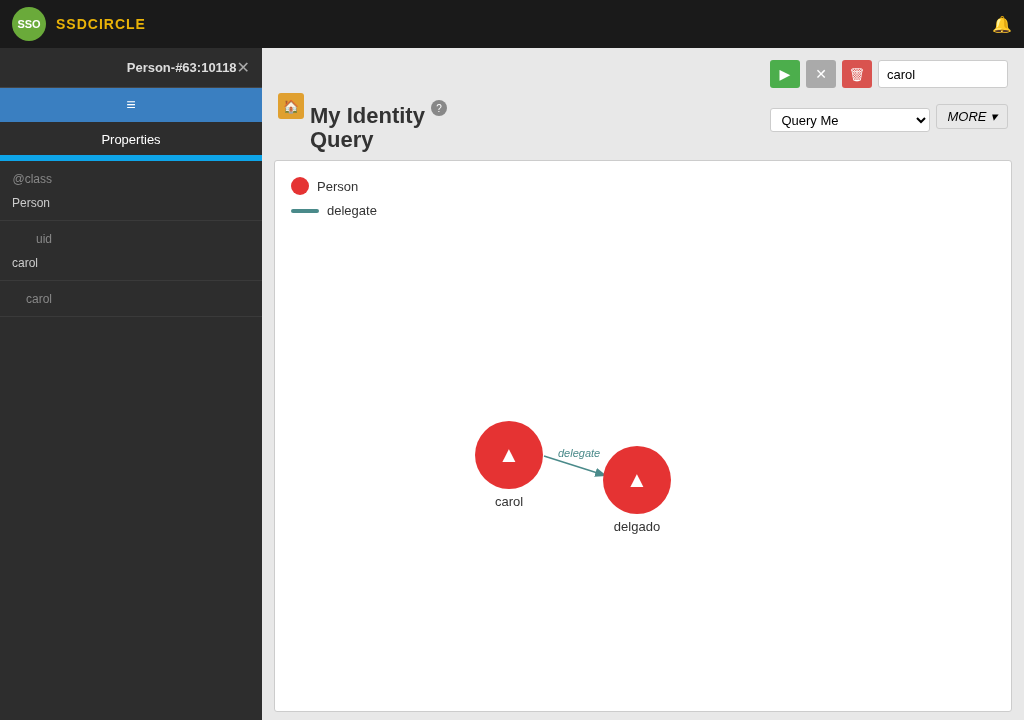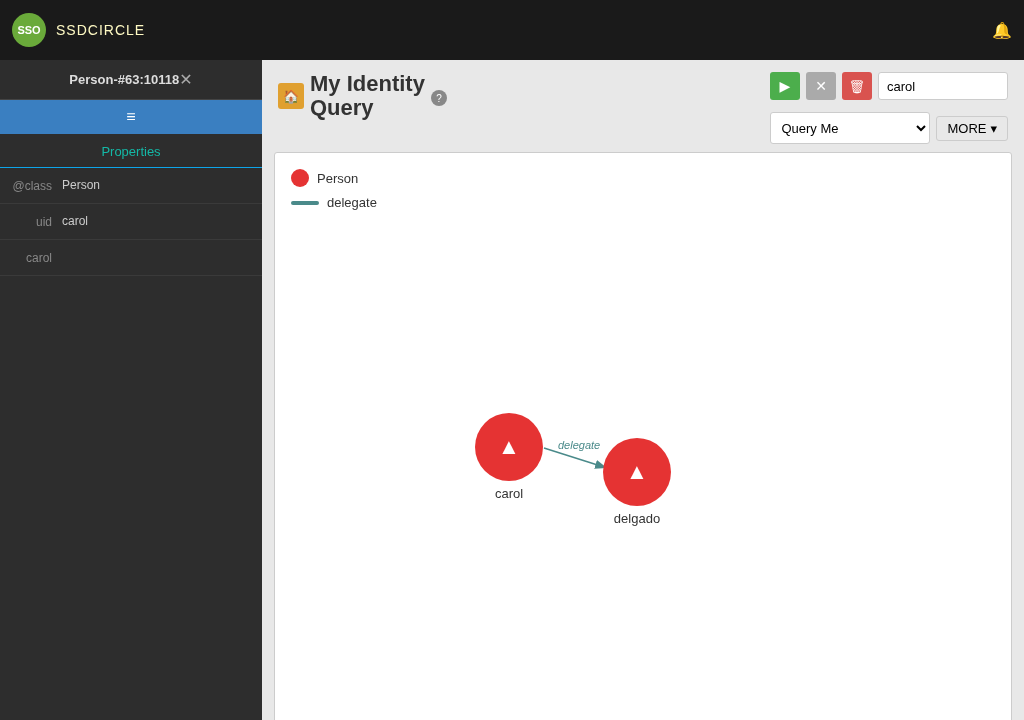"SSO" #topbar { height: 60px -> 48px }
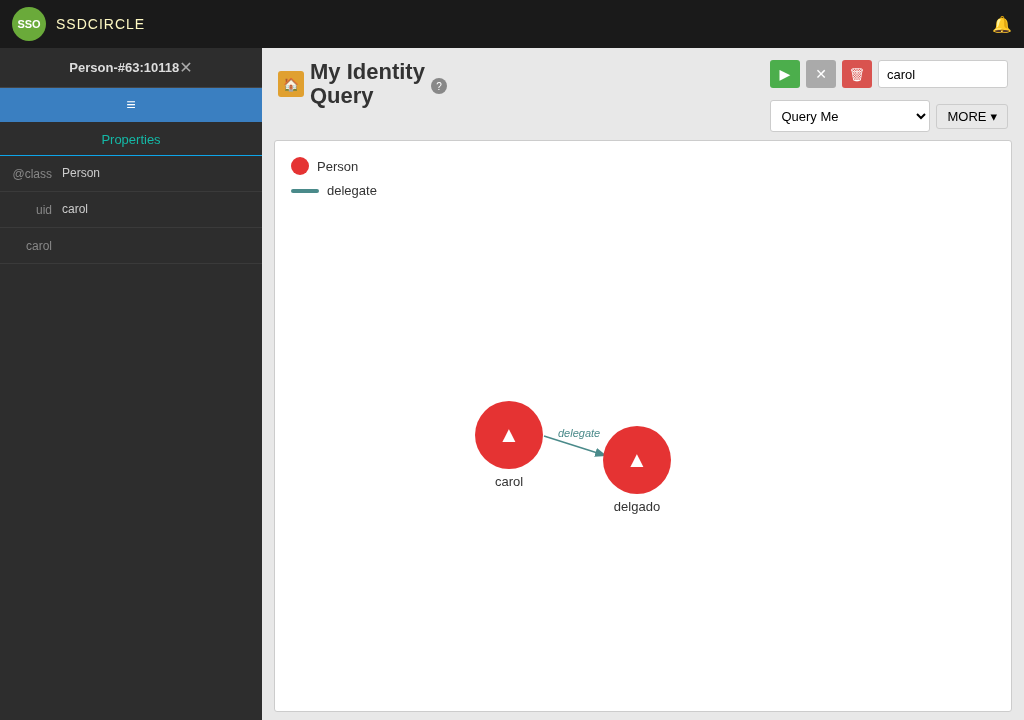"SSDCIRCLE" #app-title { color: #fef9c3 -> #eab308; font-weight: normal -> bold }
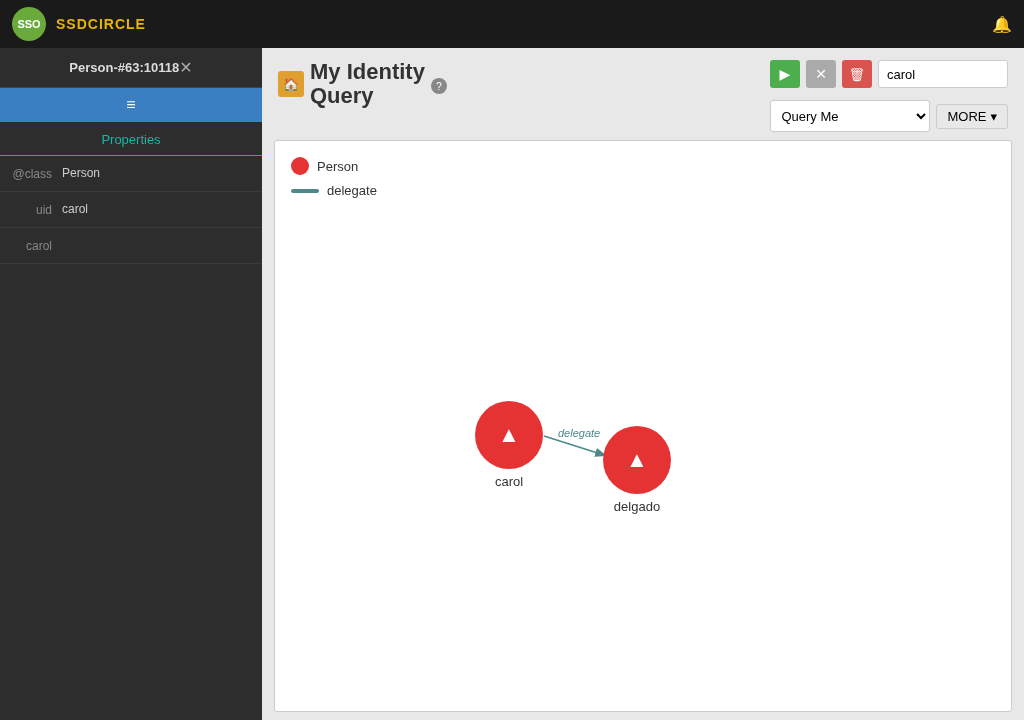"Person-#63:10118" #sidebar-header { justify-content: center -> flex-end }
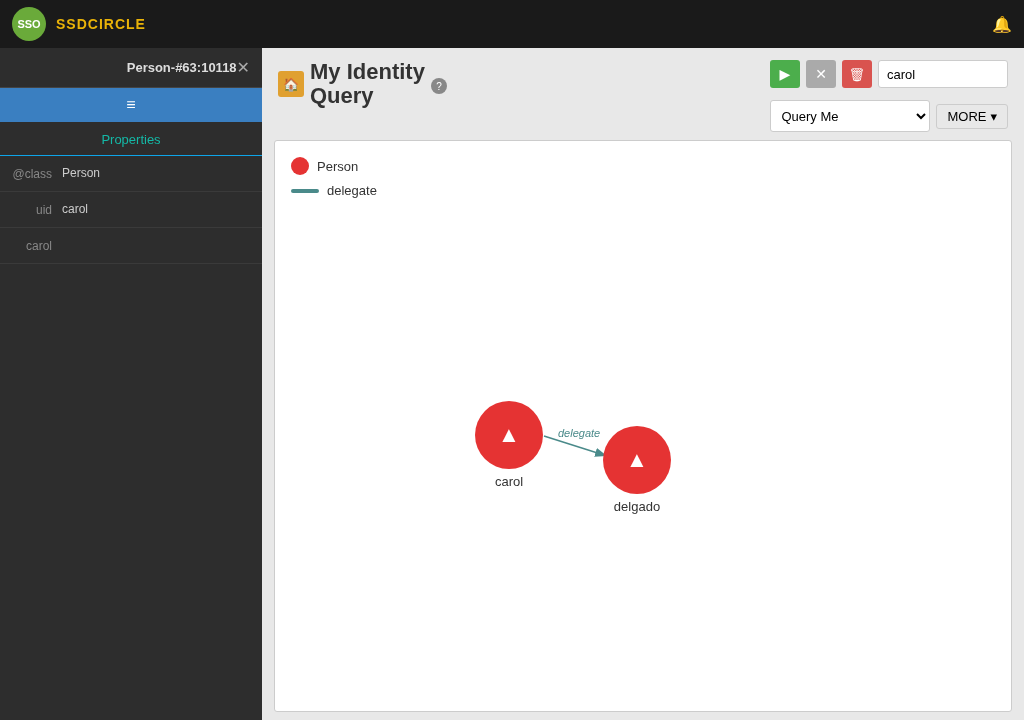"My Identity" #page-title { margin-top: none -> 44px }
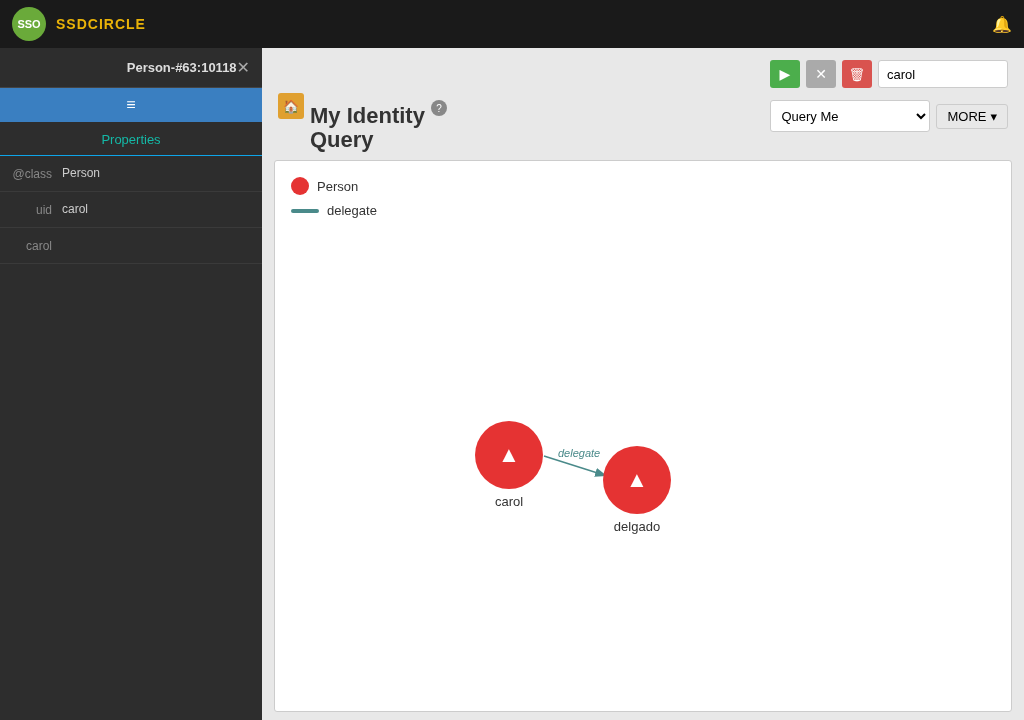"Query Me" #query-select { height: 32px -> 24px; margin-top: none -> 8px }
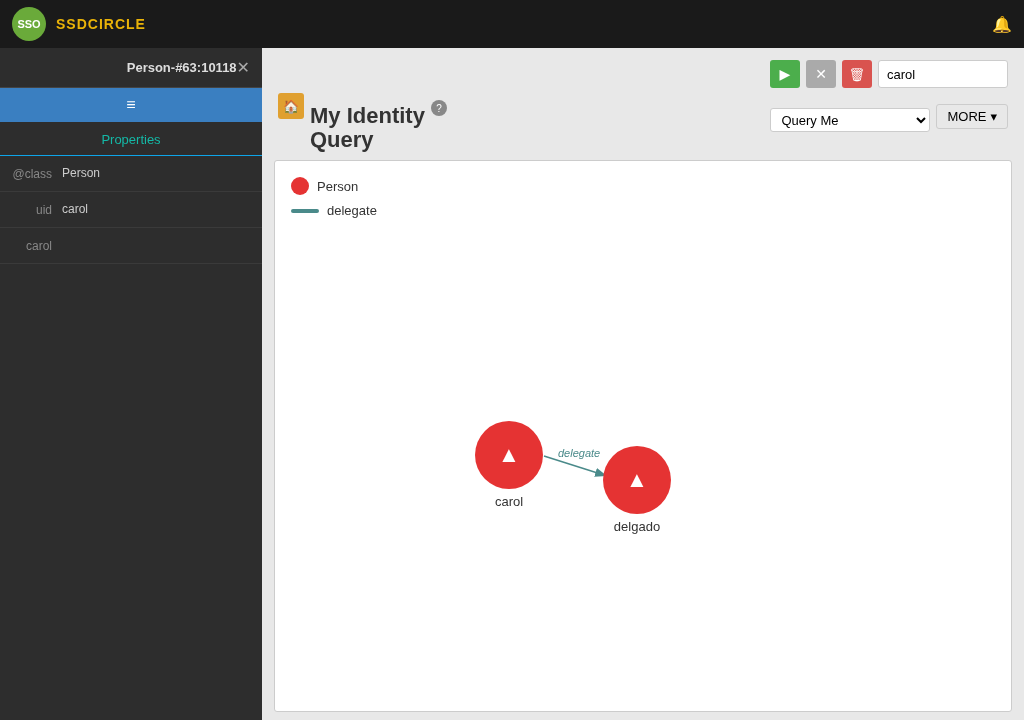"MORE" #more-btn { font-style: none -> italic }
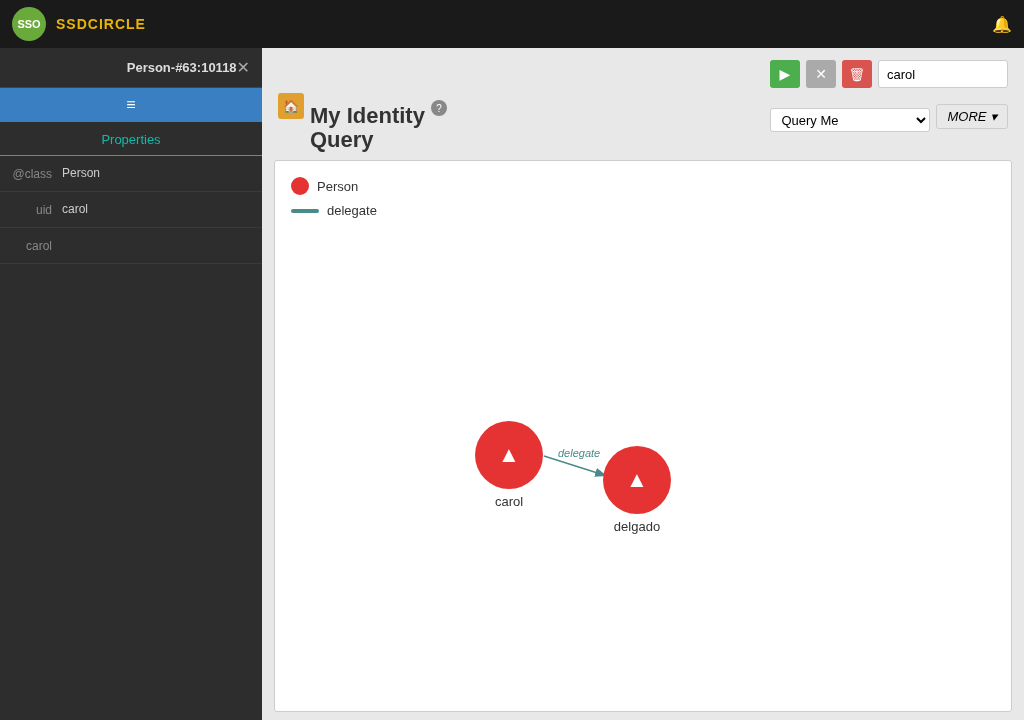"Properties" #properties-label { border-bottom: 1px solid #0ea5e9 -> 6px solid #0ea5e9; color: #14b8a6 -> #ffffff }
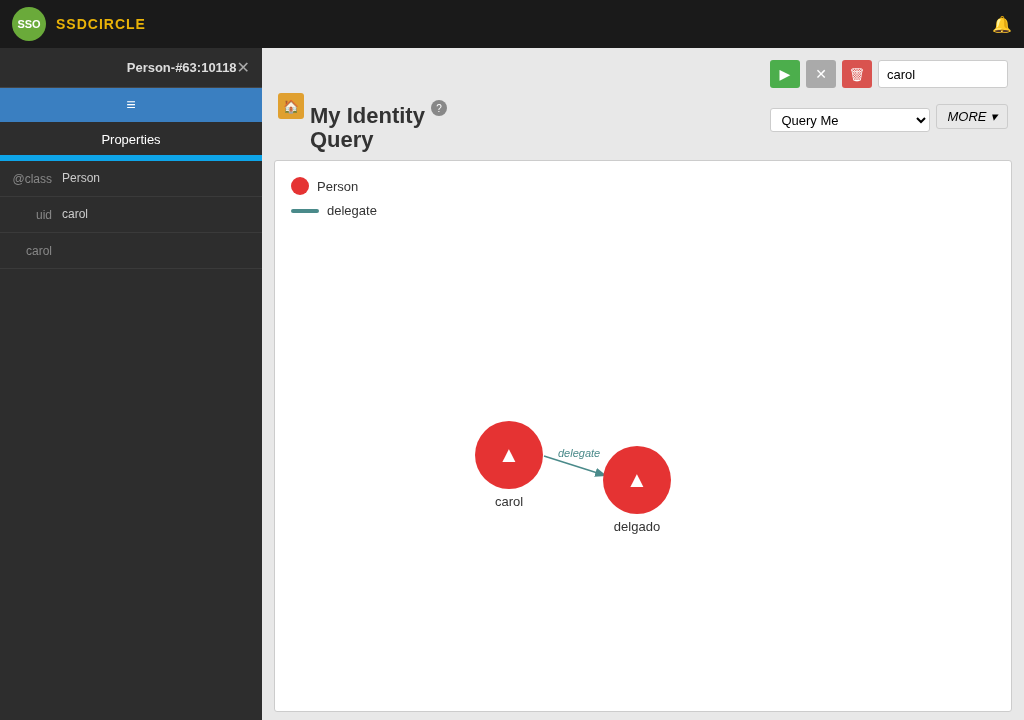"@class" .prop-row { flex-direction: none -> column }
